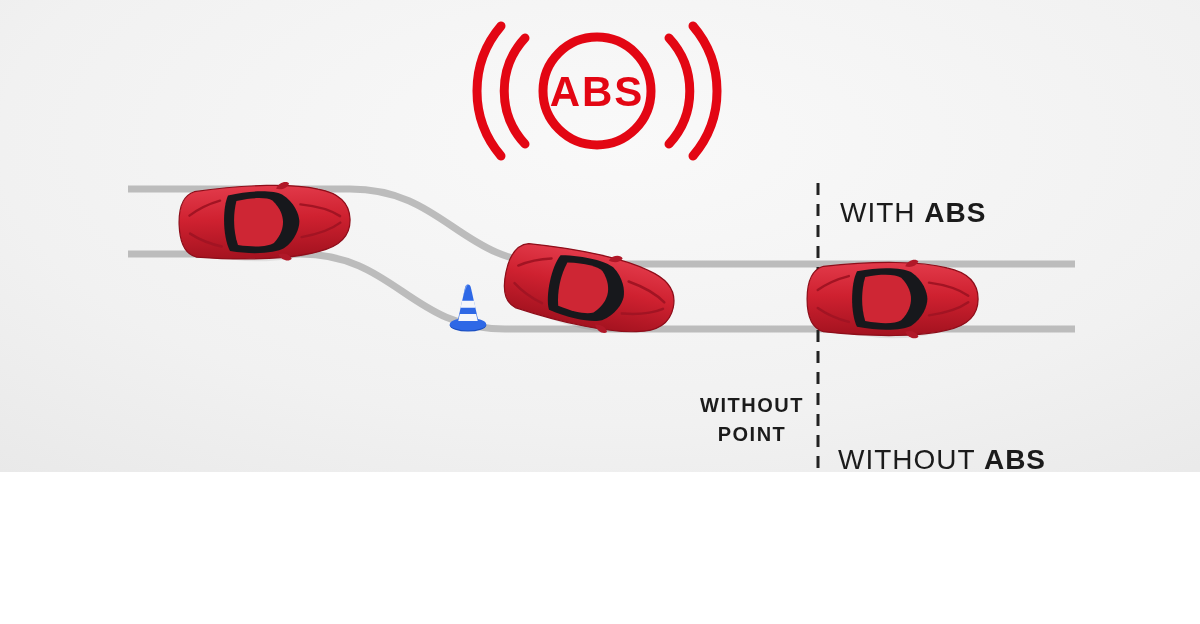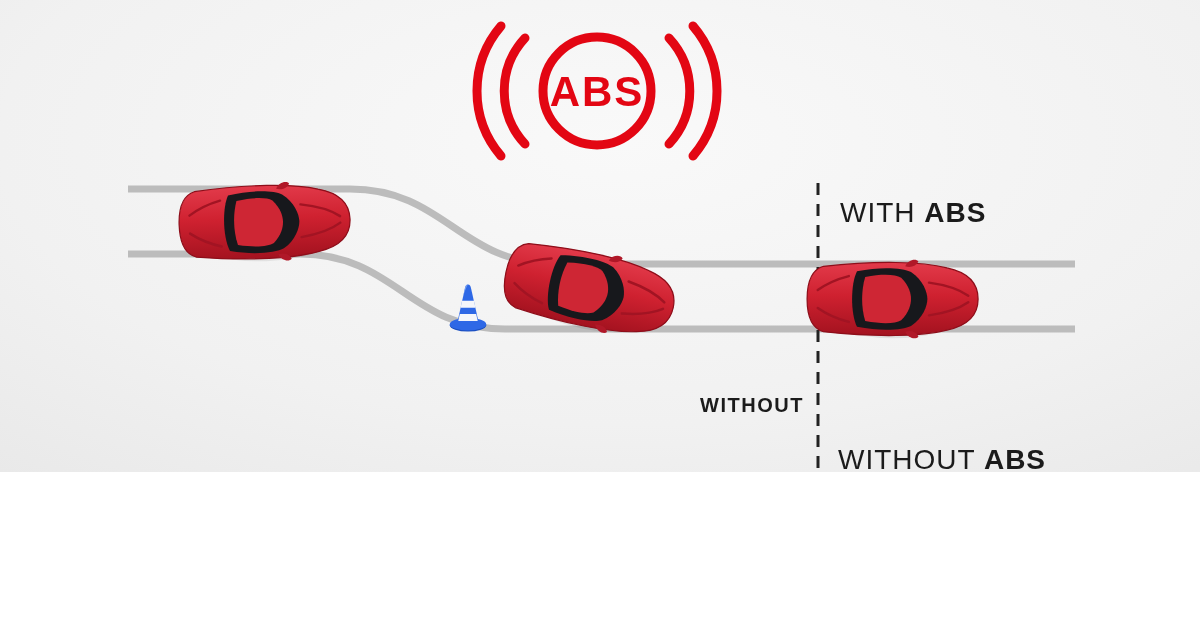"POINT" div { html: none -> <div>POINT</div> }
